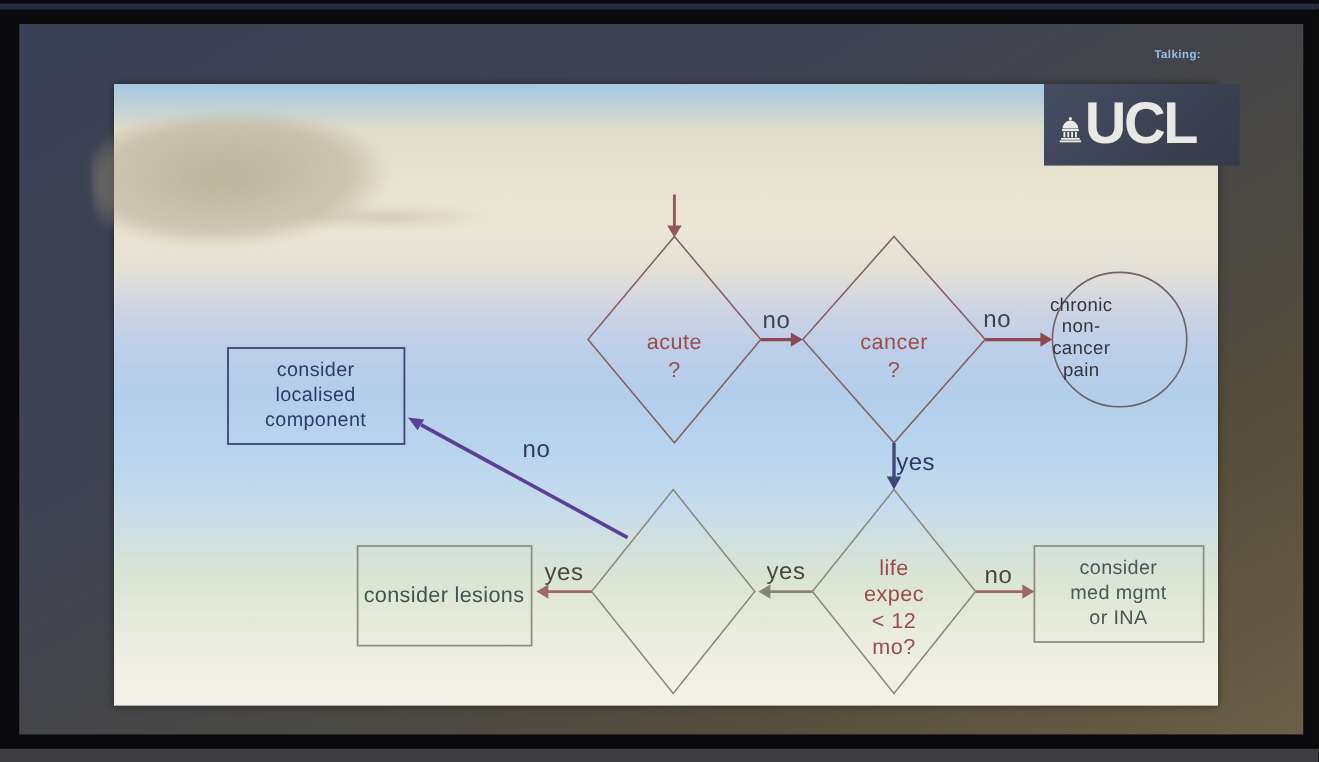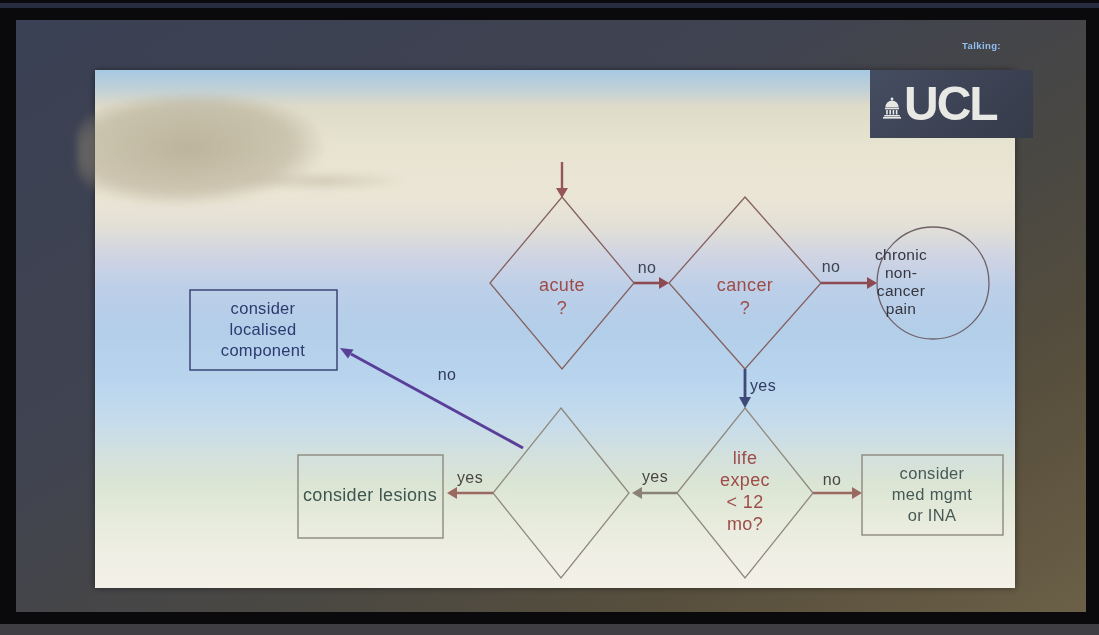"no" .edge-label { font-size: 16px -> 20px }
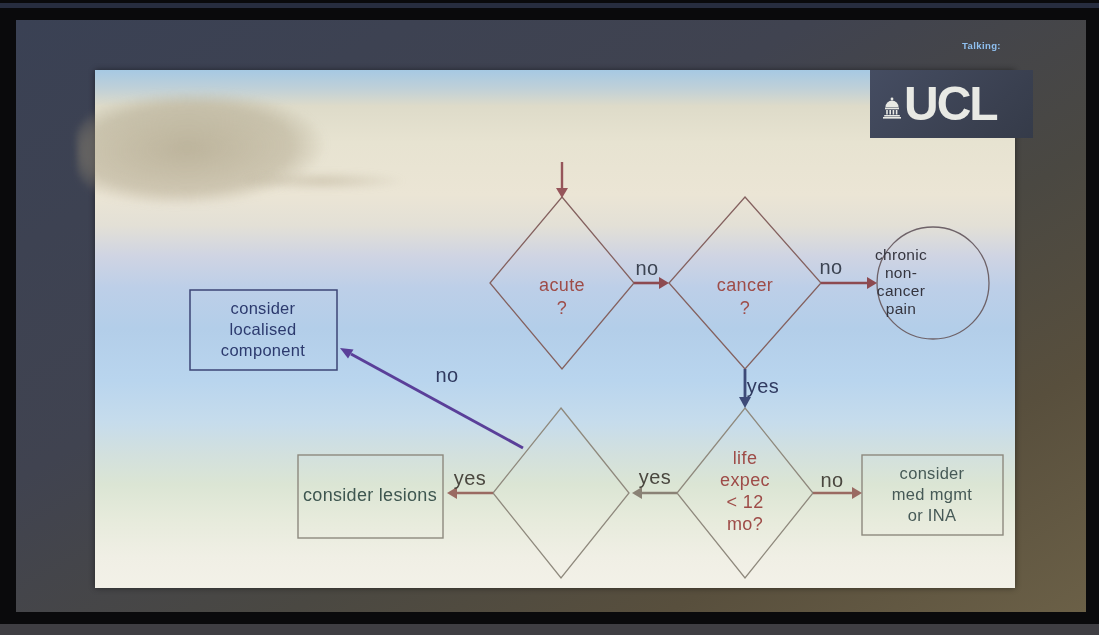"life" div.node-label { top: 406px -> 421px }
